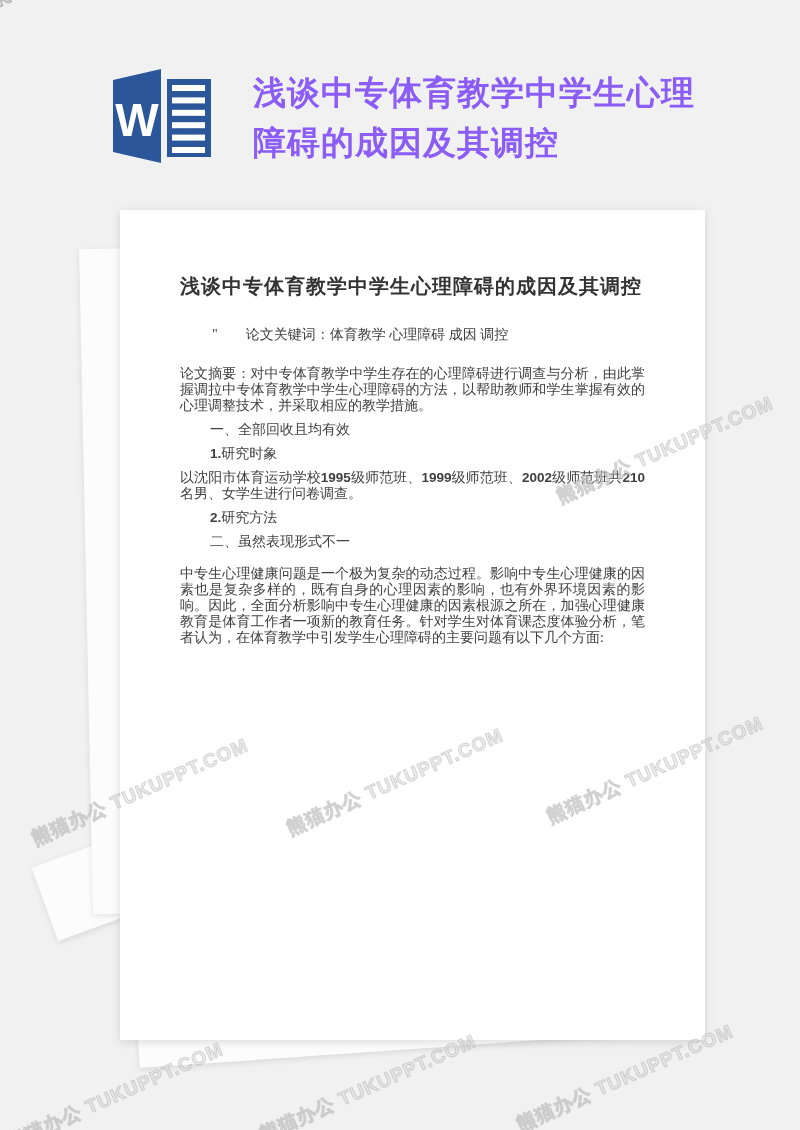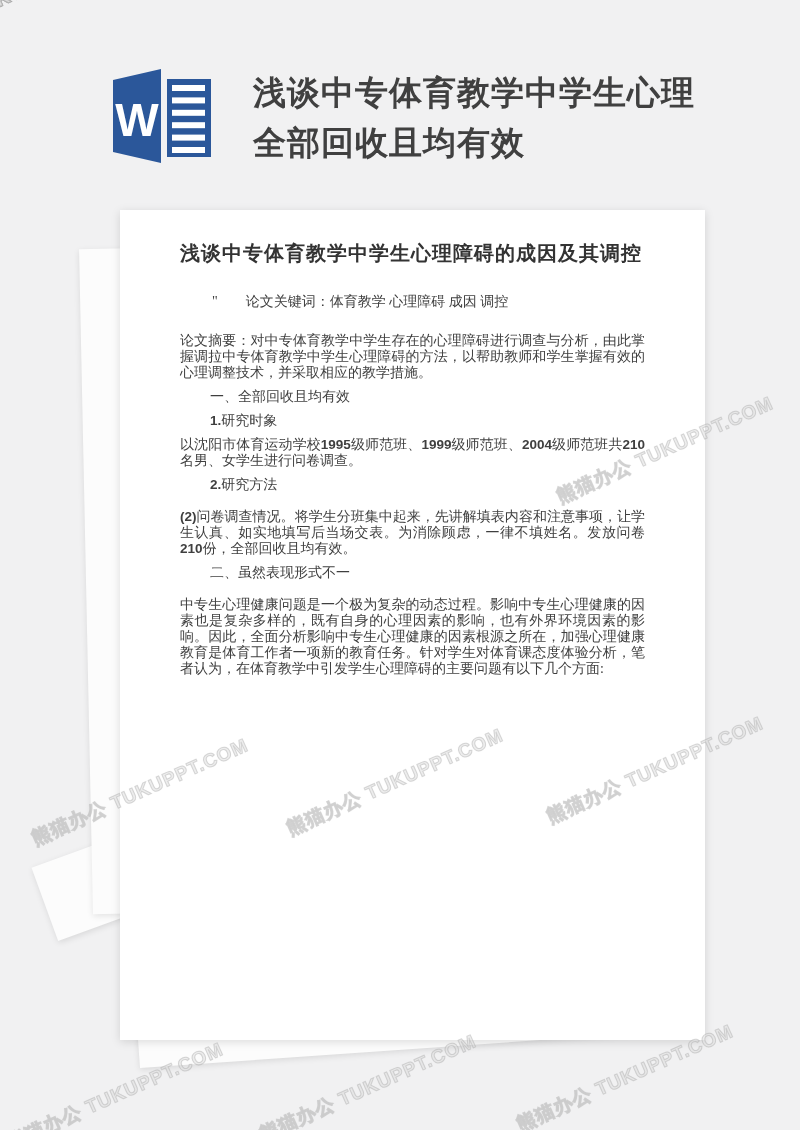"浅谈中专体育教学中学生心理" .header-title { color: #404040 -> #8b5cf6 }
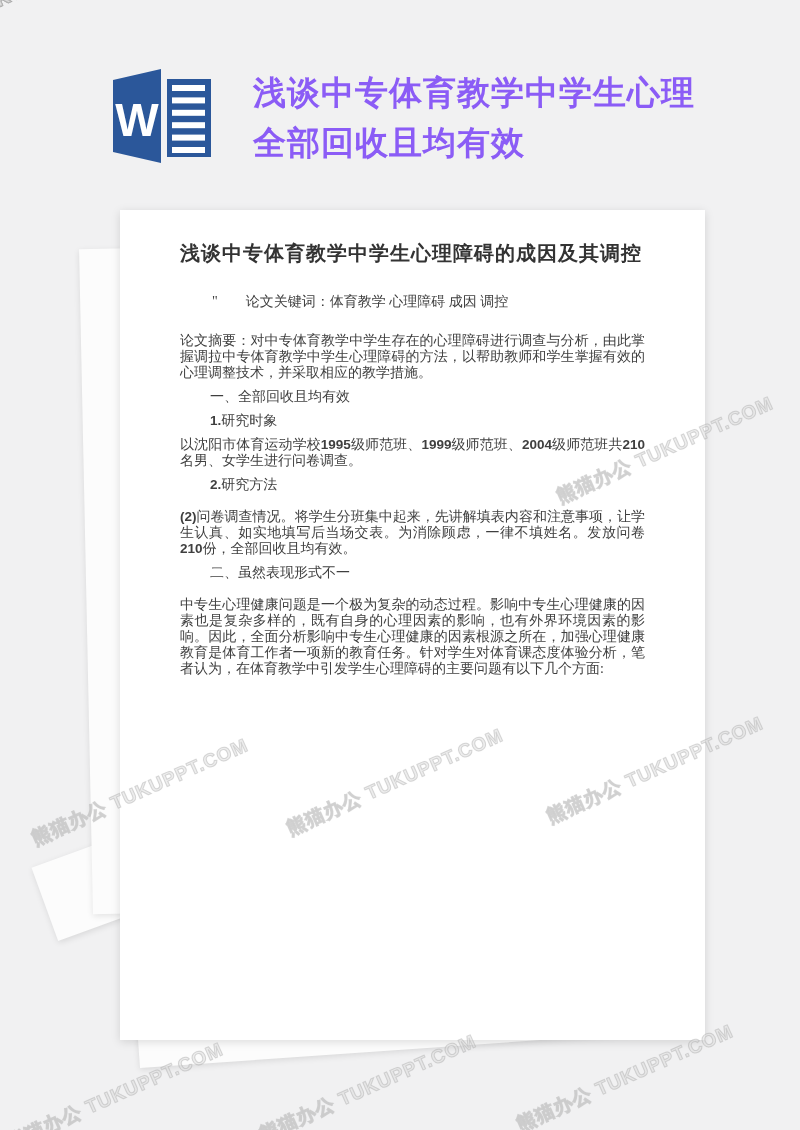"全部回收且均有效" div { text: 全部回收且均有效 -> 障碍的成因及其调控 }
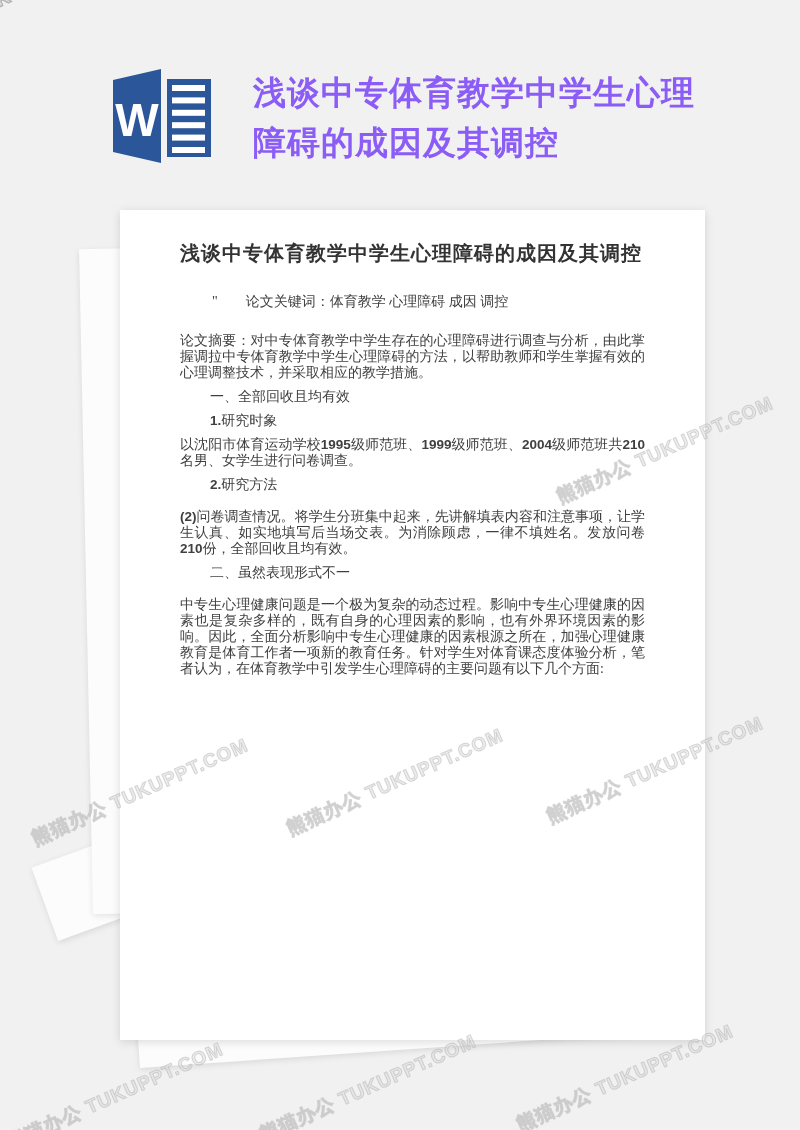"浅谈中专体育教学中学生心理障碍的成因及其调控" .page { padding: 29px 60px 0 60px -> 62px 60px 0 60px }
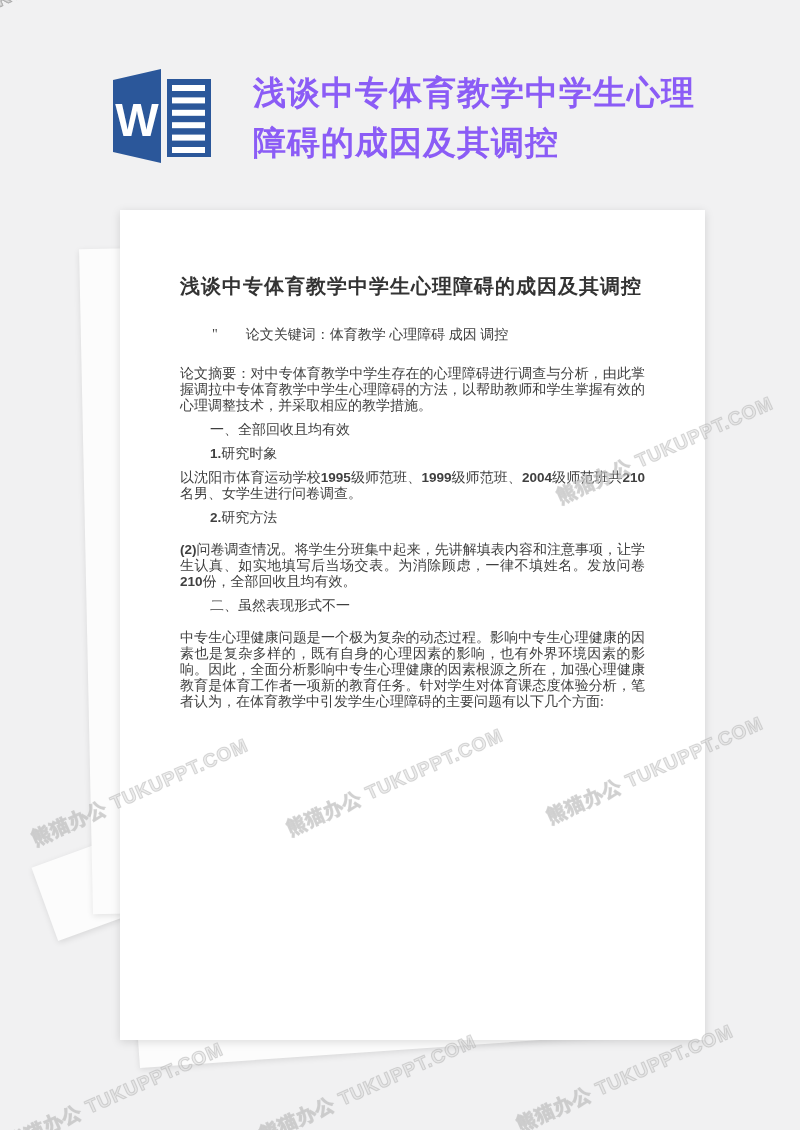"2004" span.b { text: 2004 -> 2002 }
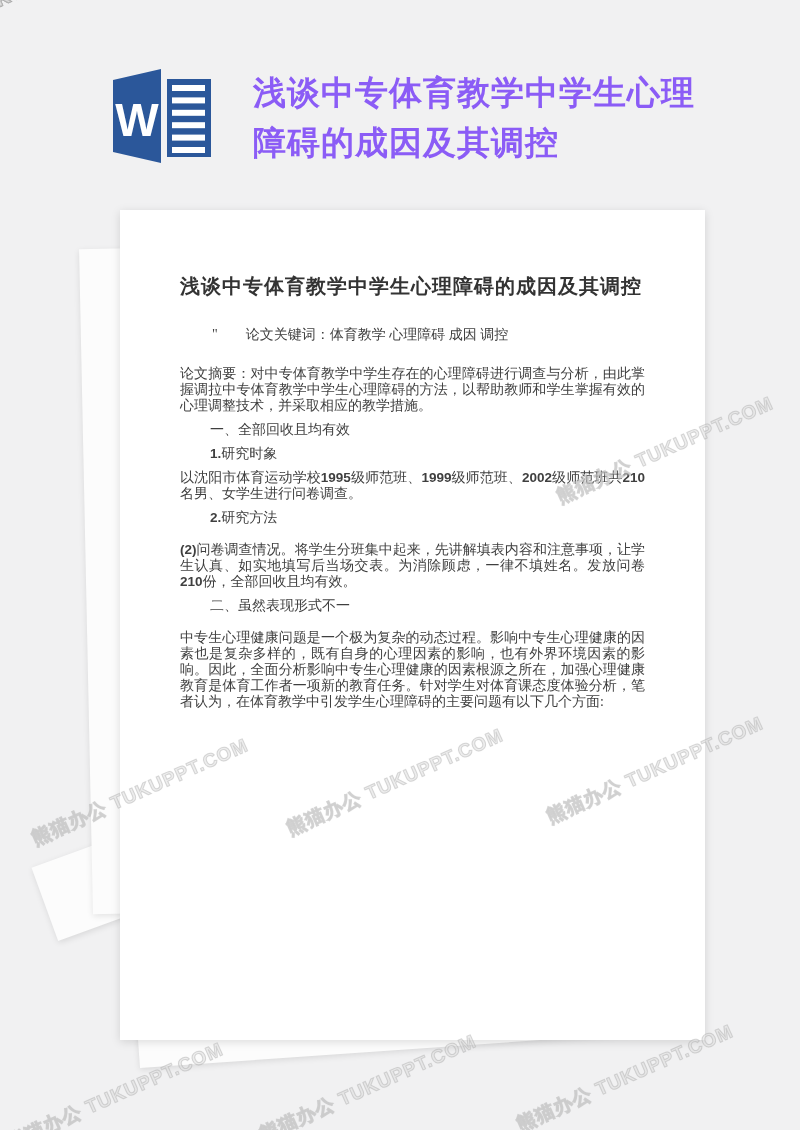"(2)问卷调查情况。将学生分班集中起来，先讲解填表内容和注意事项，让学生认真、如" div.para { html: <div><span>(2)</span>问卷调查情况。将学生分班集中起来，先讲解填表内容和注意事项，让学生认真、如实地填写后当场交表。为消除顾虑，一律不填姓名。发放问卷<span>210</span>份，全部回收且均有效。</div> -> none }
